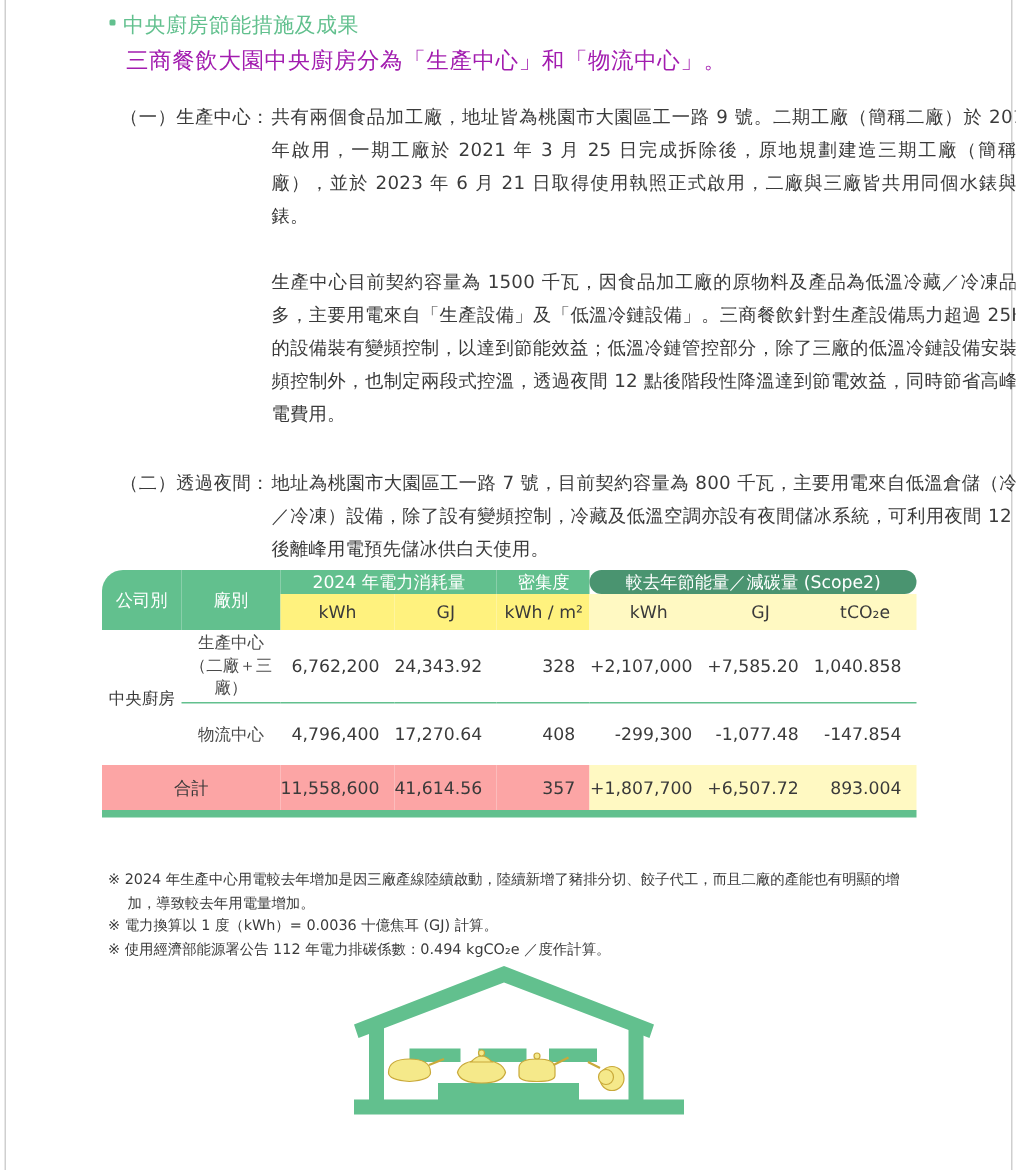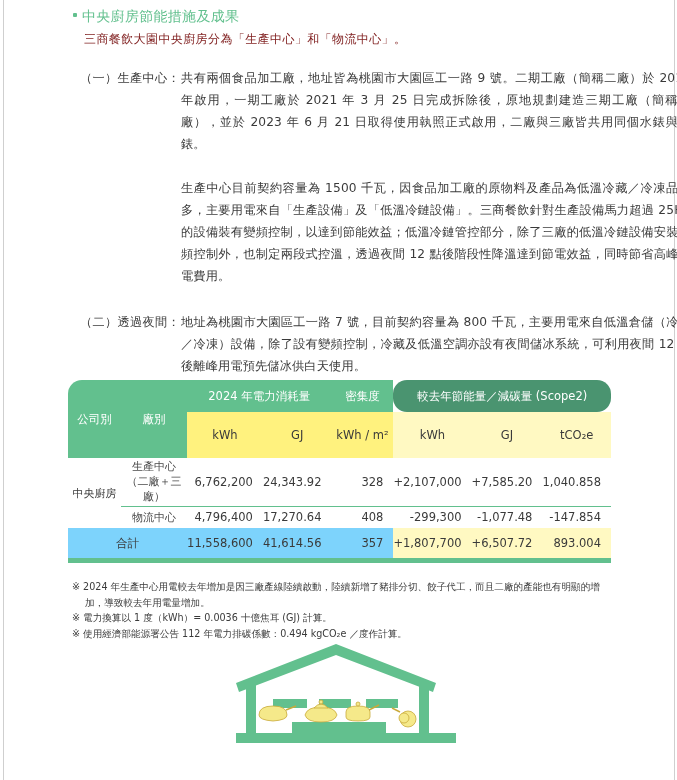"三商餐飲大園中央廚房分為「生產中心」和「物流中心」。" .intro { color: #7f1d1d -> #a21caf; font-size: 12px -> 15px }
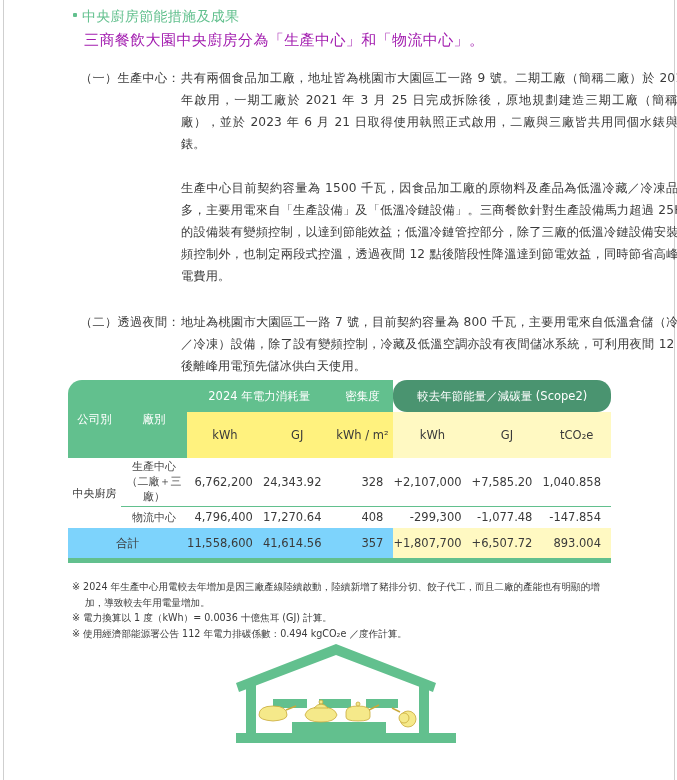"2024 年電力消耗量" .hdr-row1 td { height: 32px -> 16px }
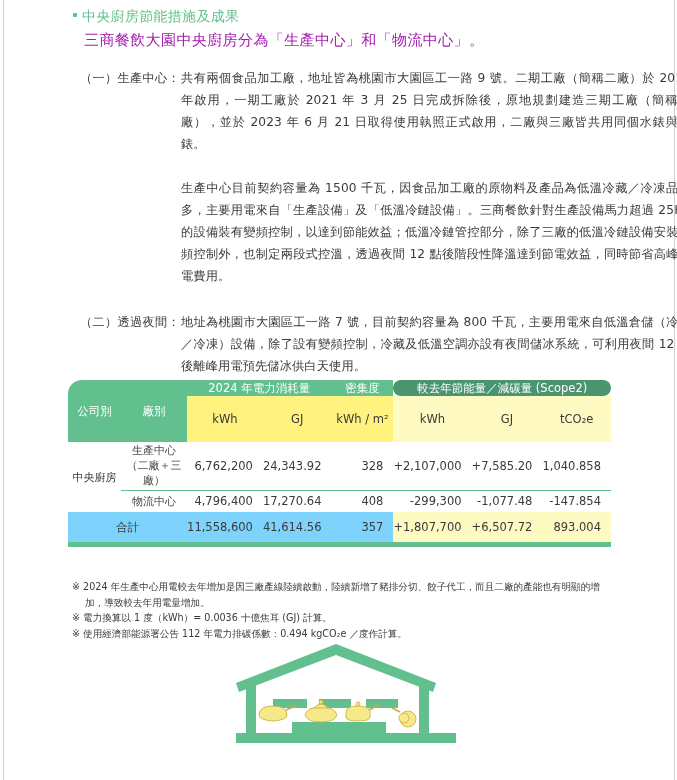"kWh" .hdr-row2 td { height: 46px -> 24px }
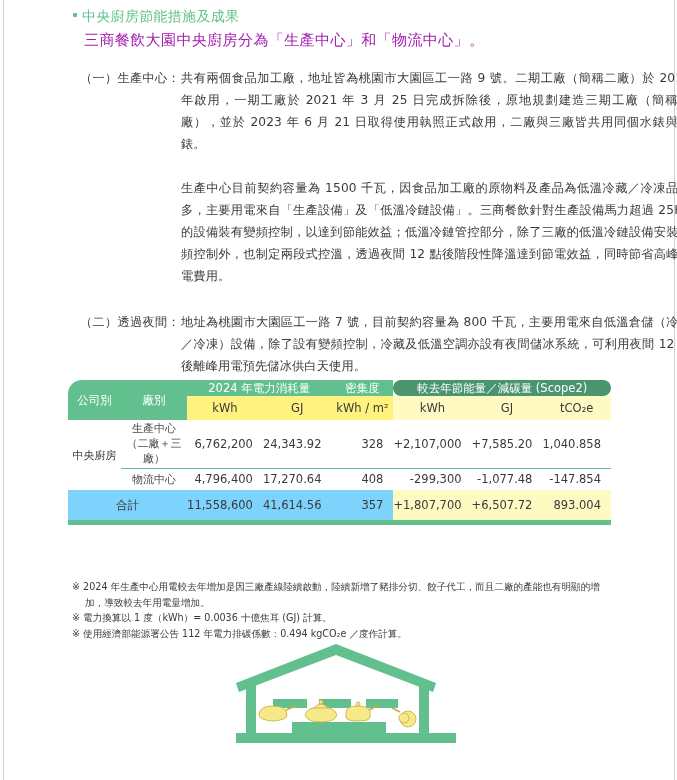"物流中心" .row-b td { height: 22px -> 42px }
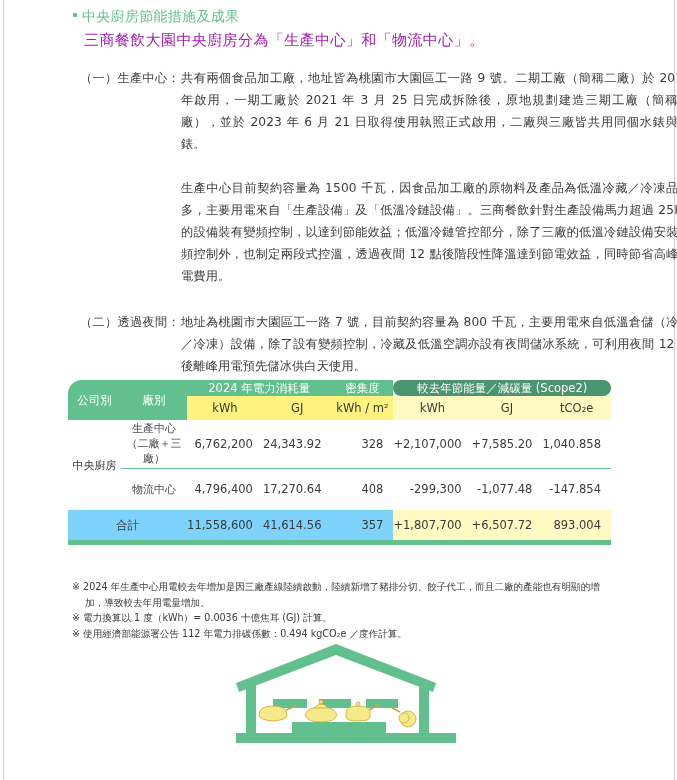"合計" .row-total td { background: #7dd3fc -> #fca5a5 }
